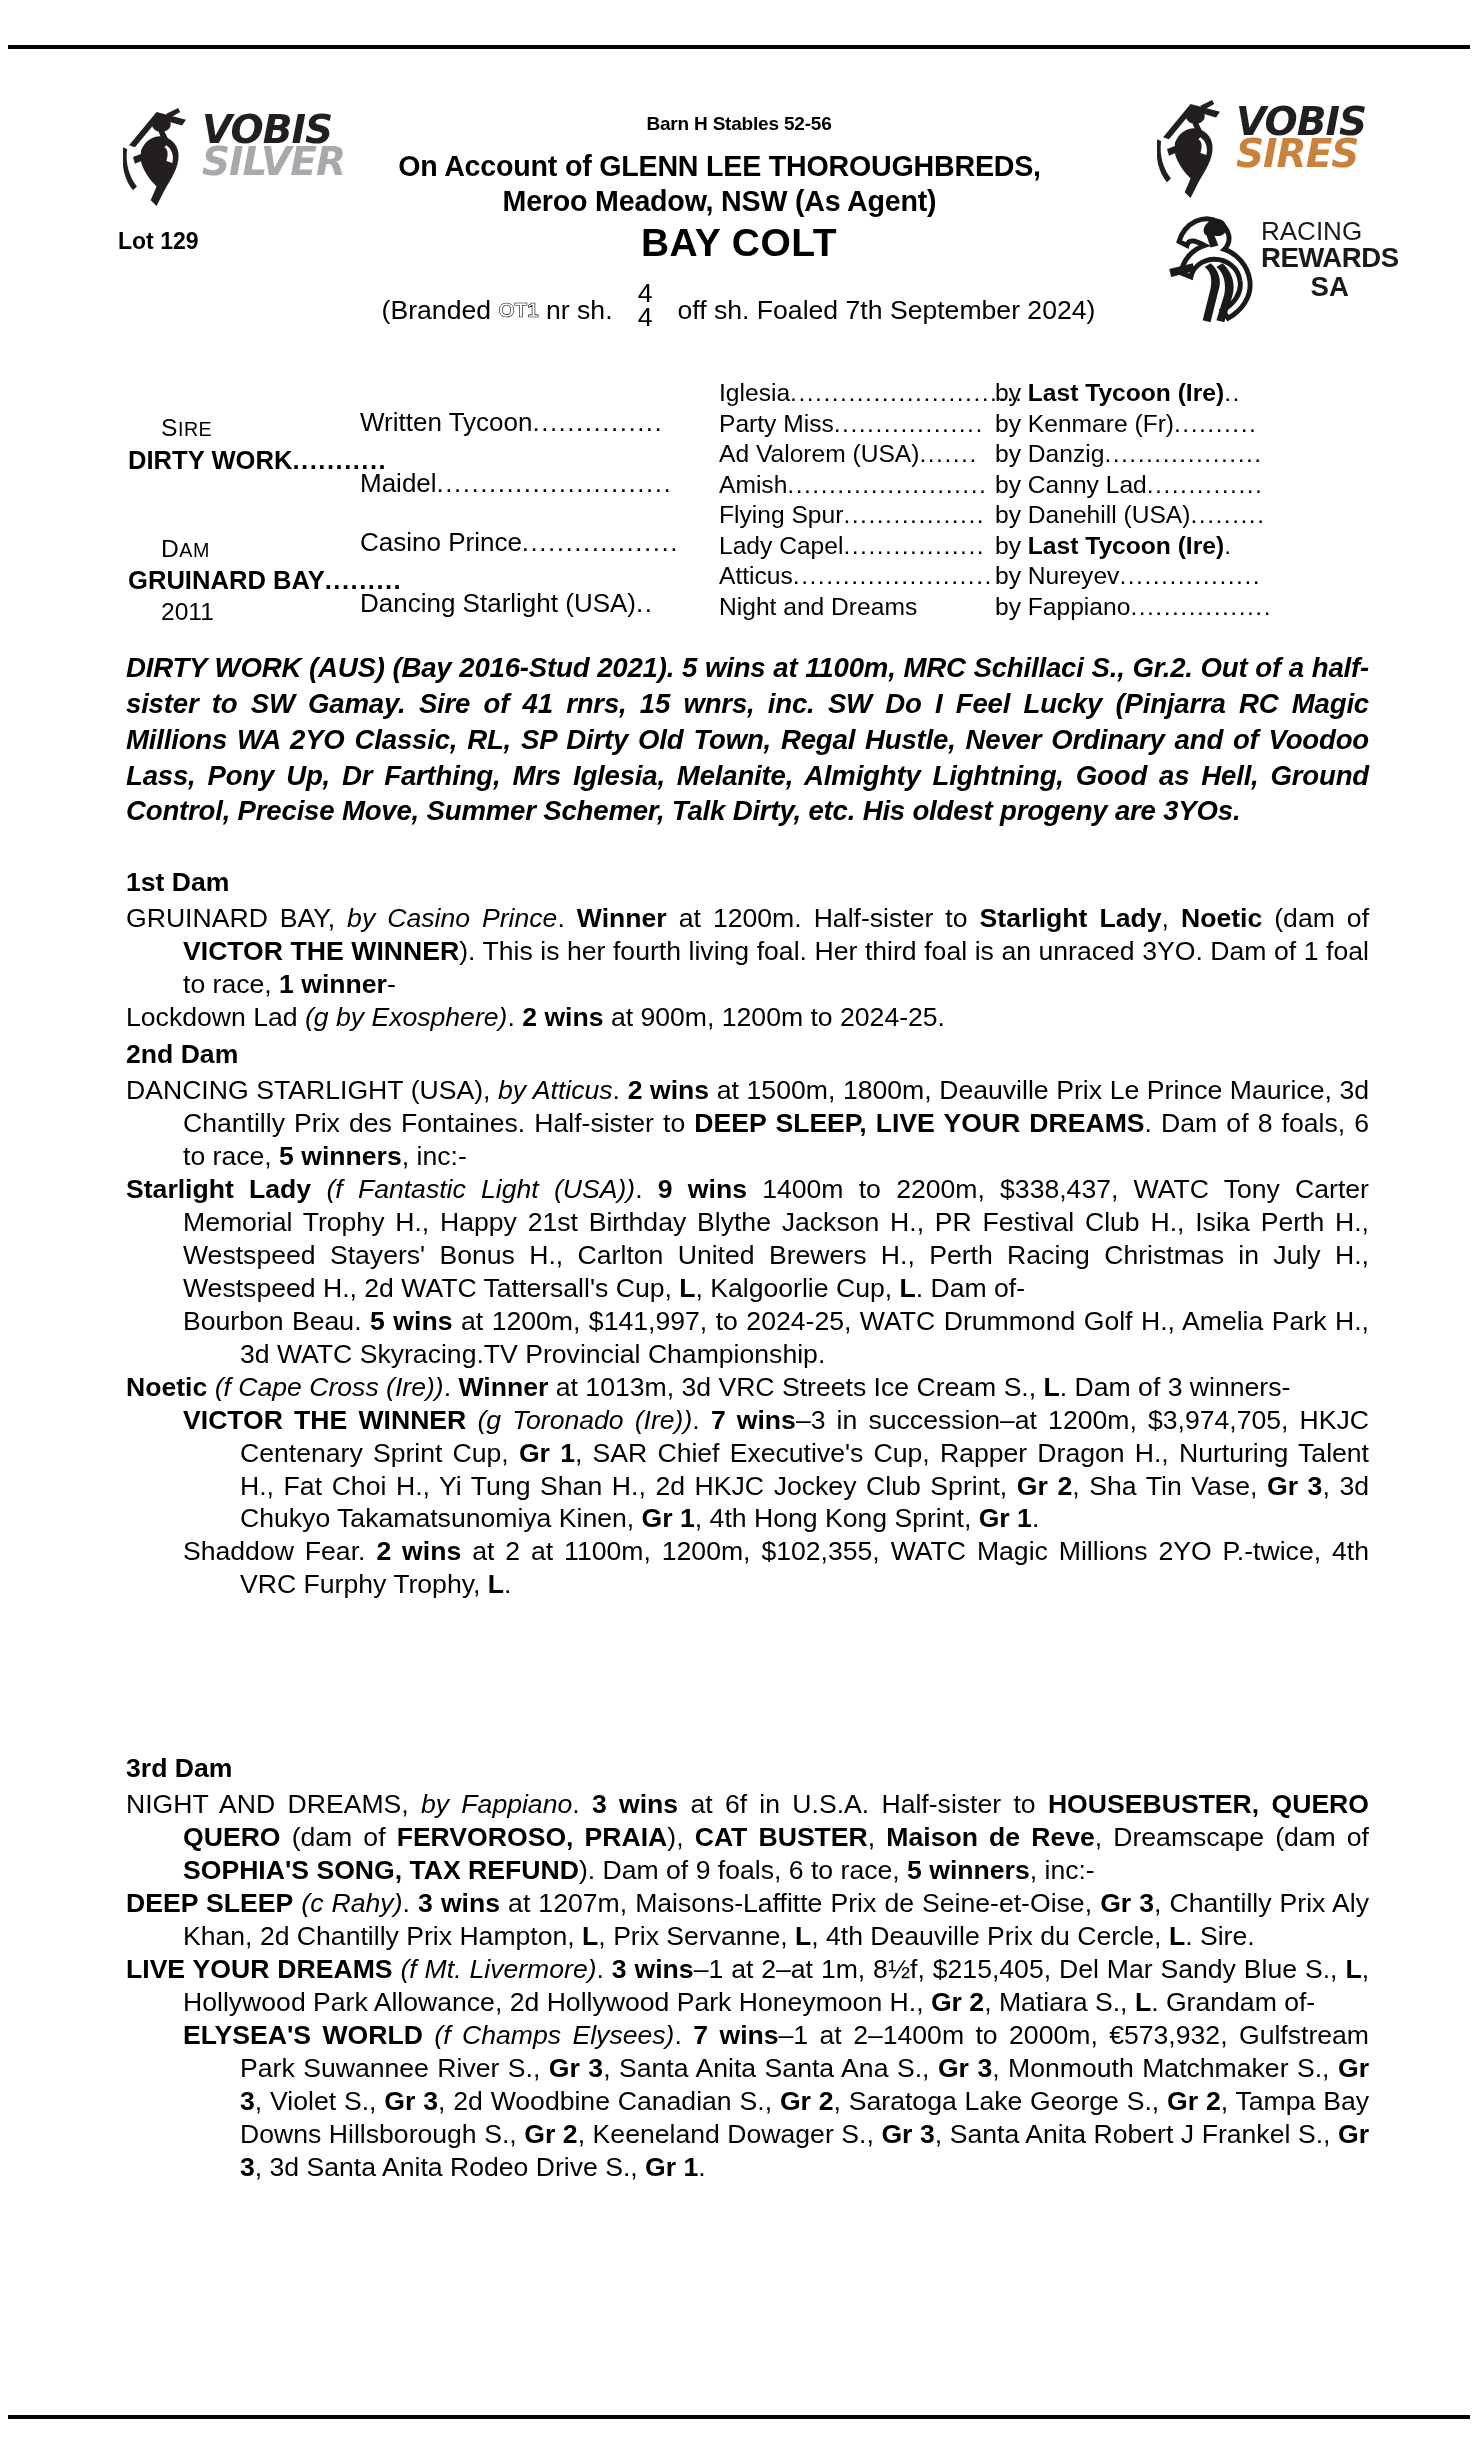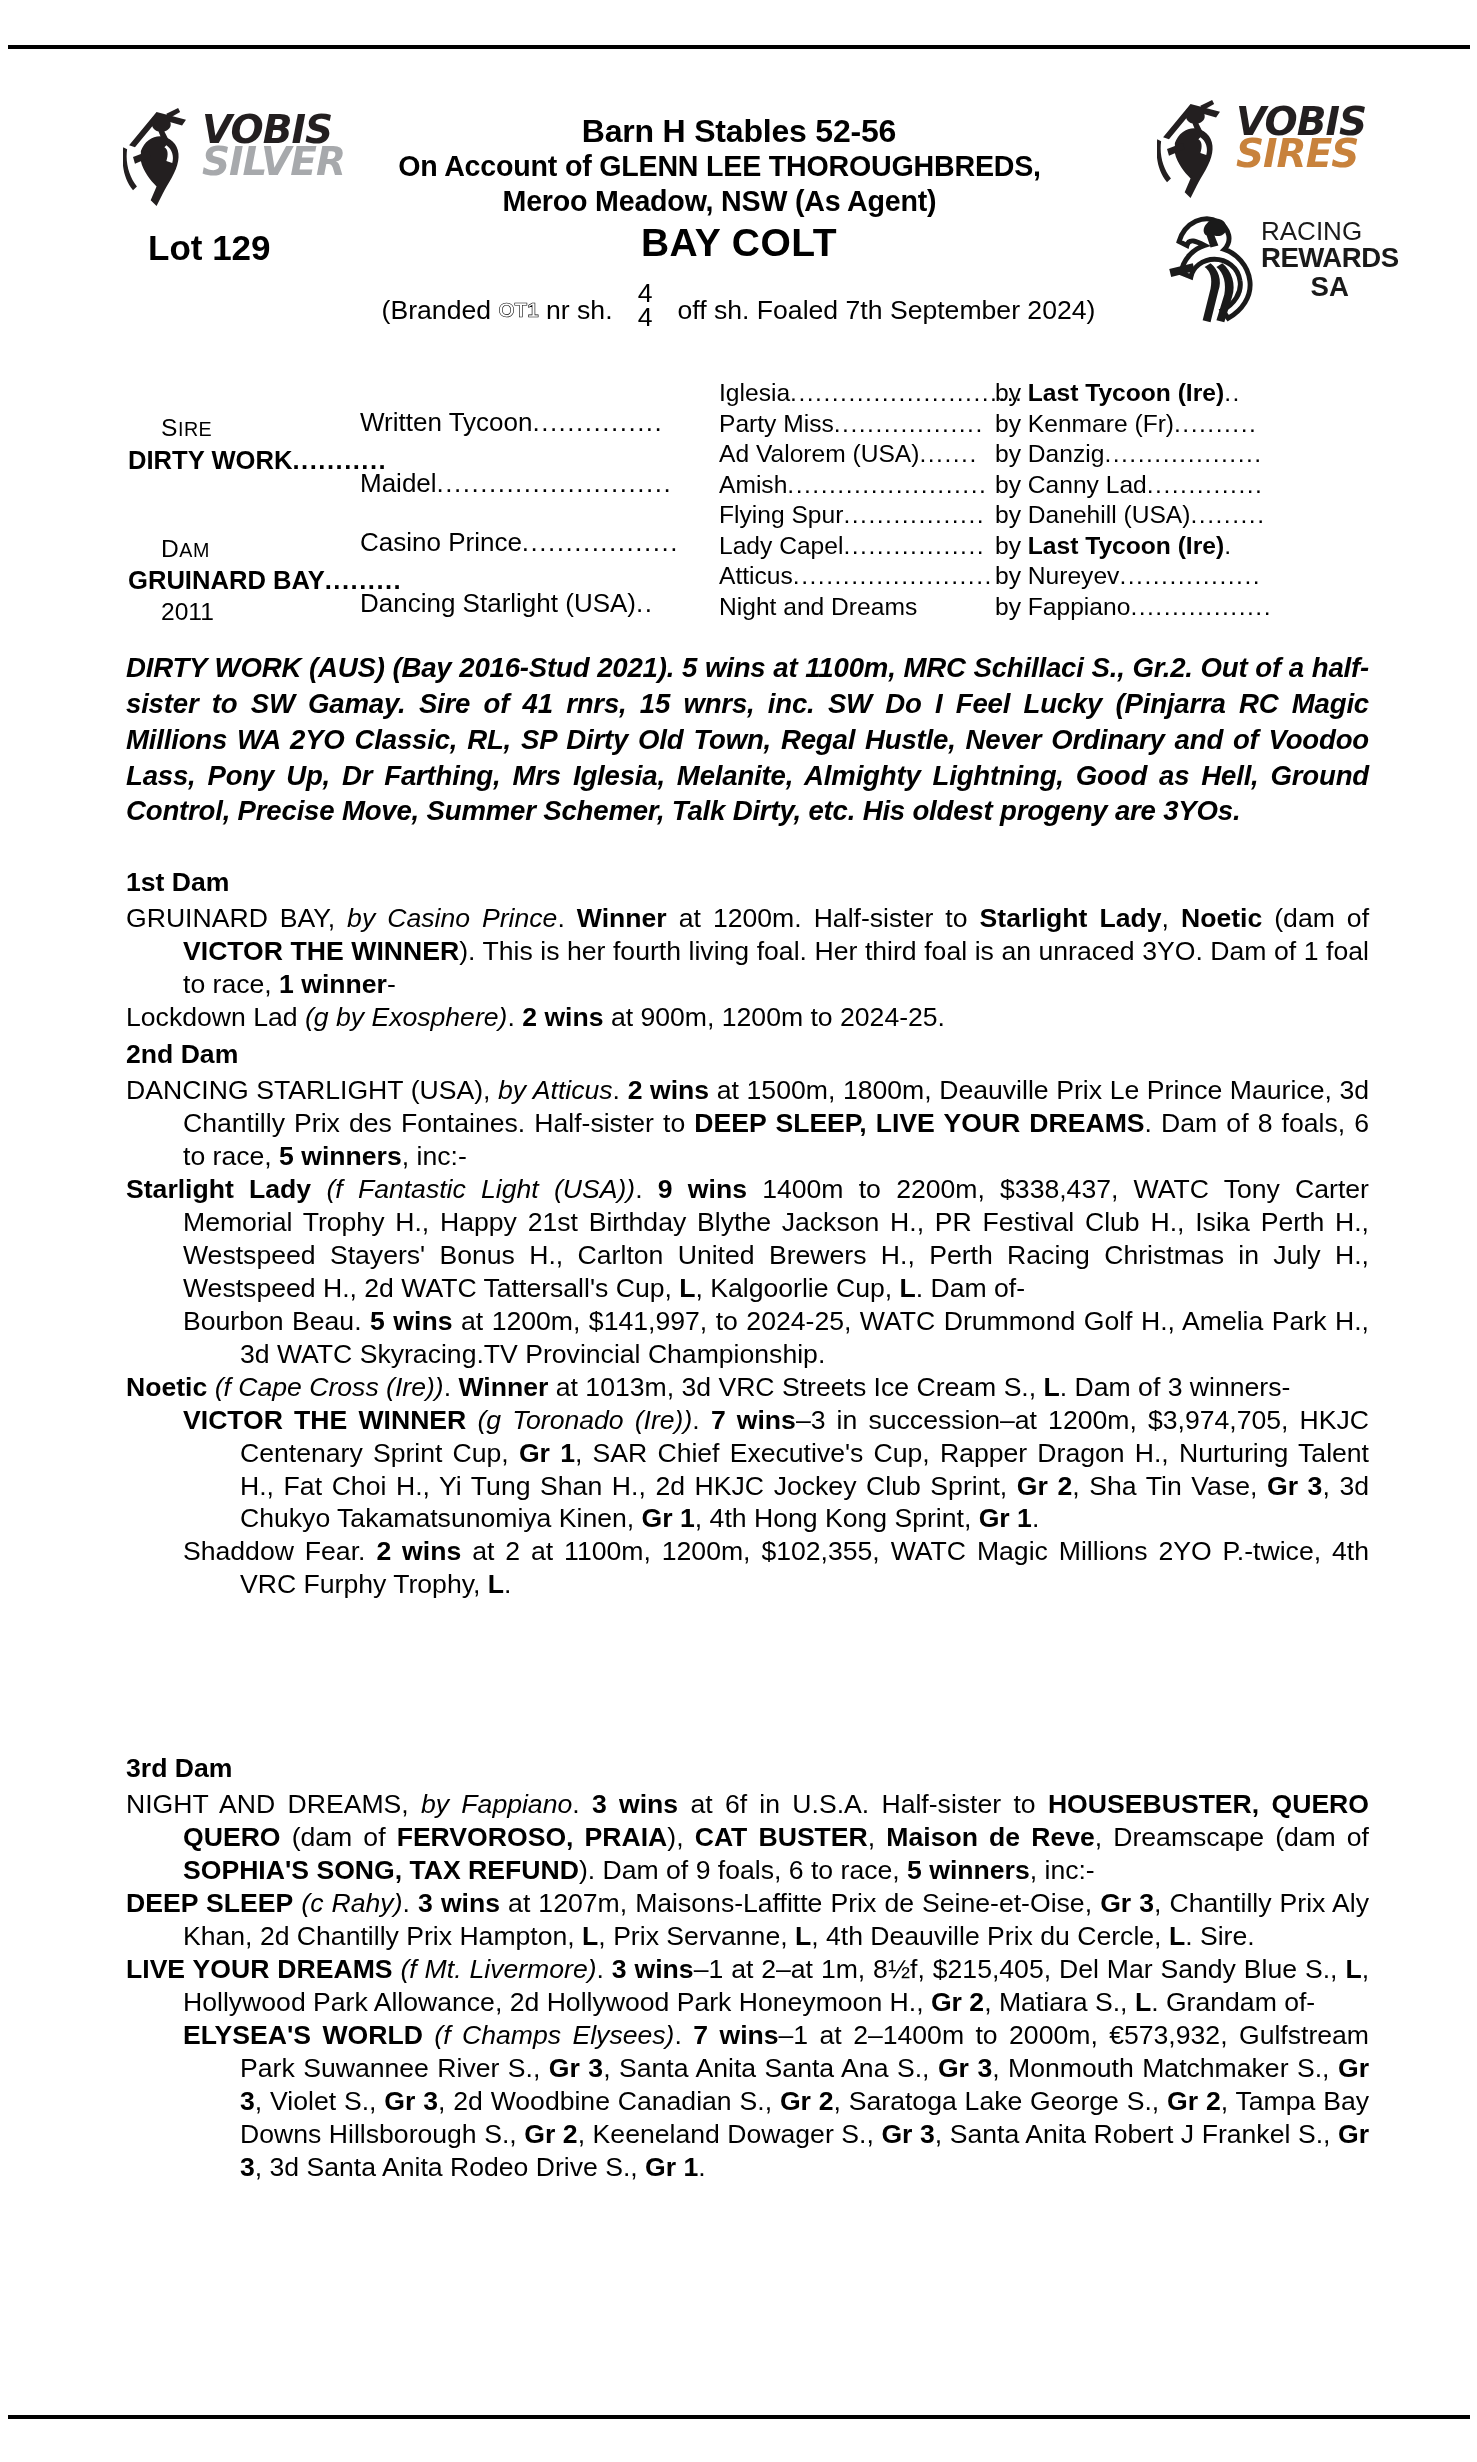"Barn H Stables 52-56" .barn-line { font-size: 32px -> 19px }
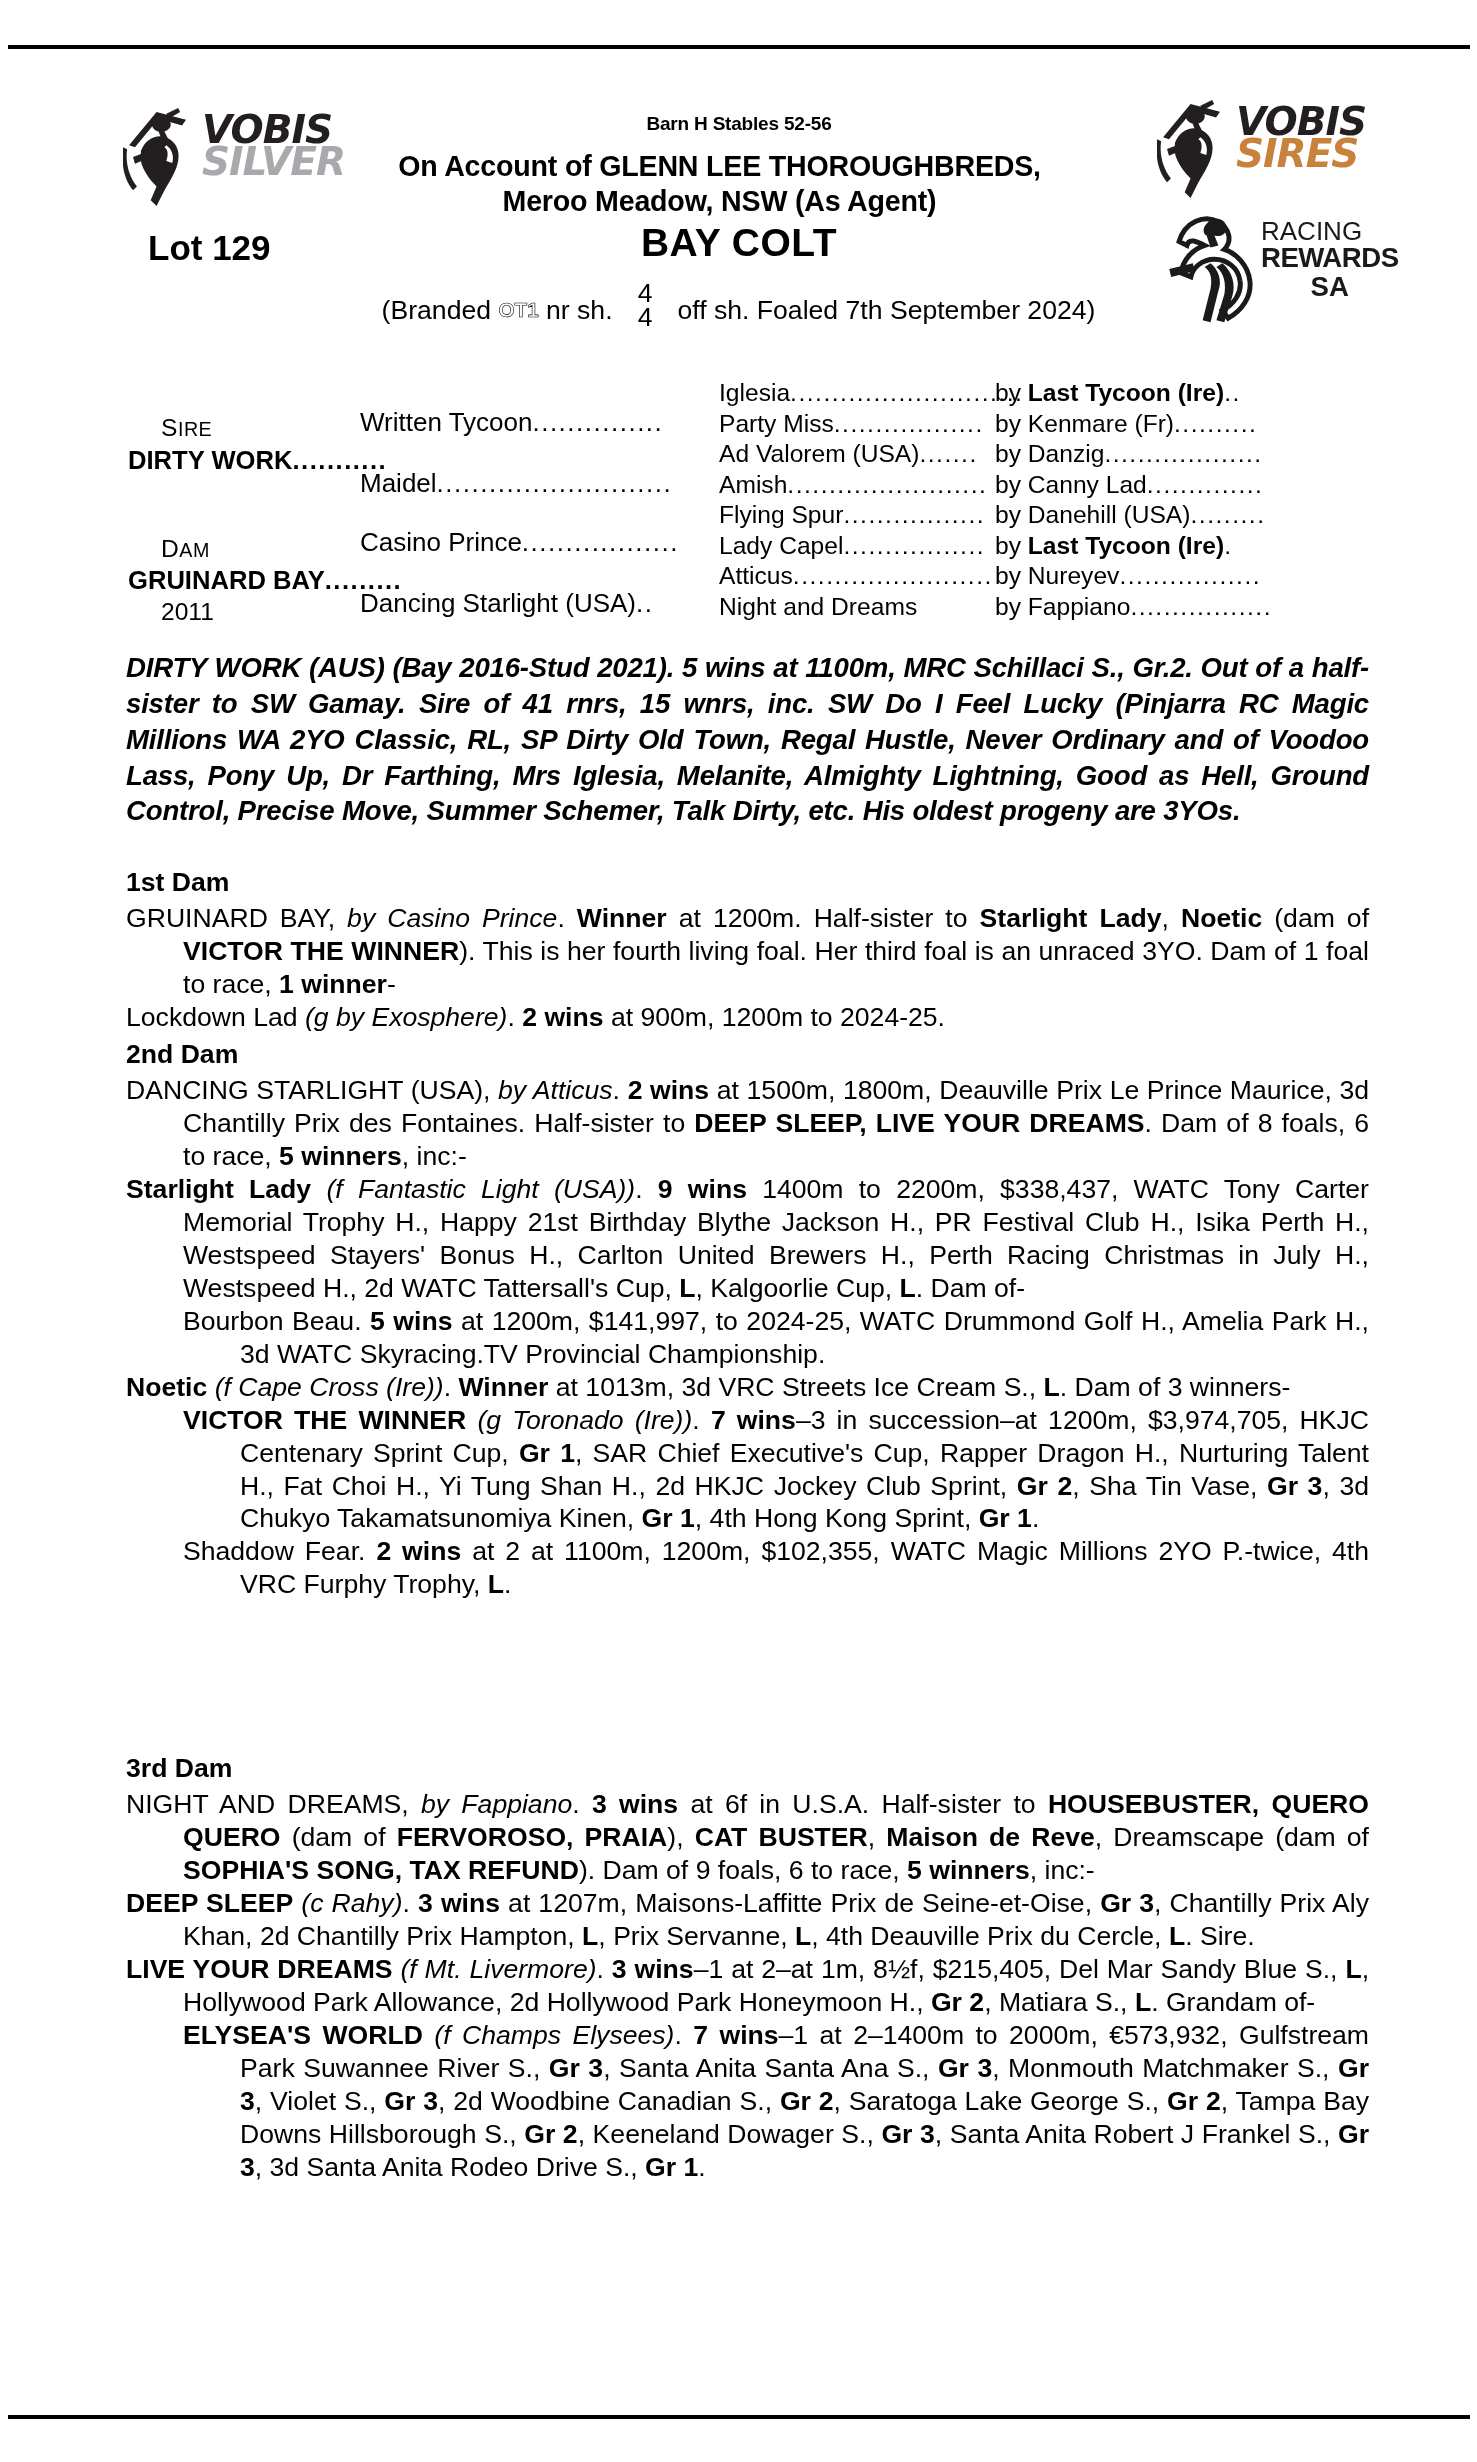"Lot 129" .lot-no { font-size: 35px -> 23px; margin-left: 30px -> none }
